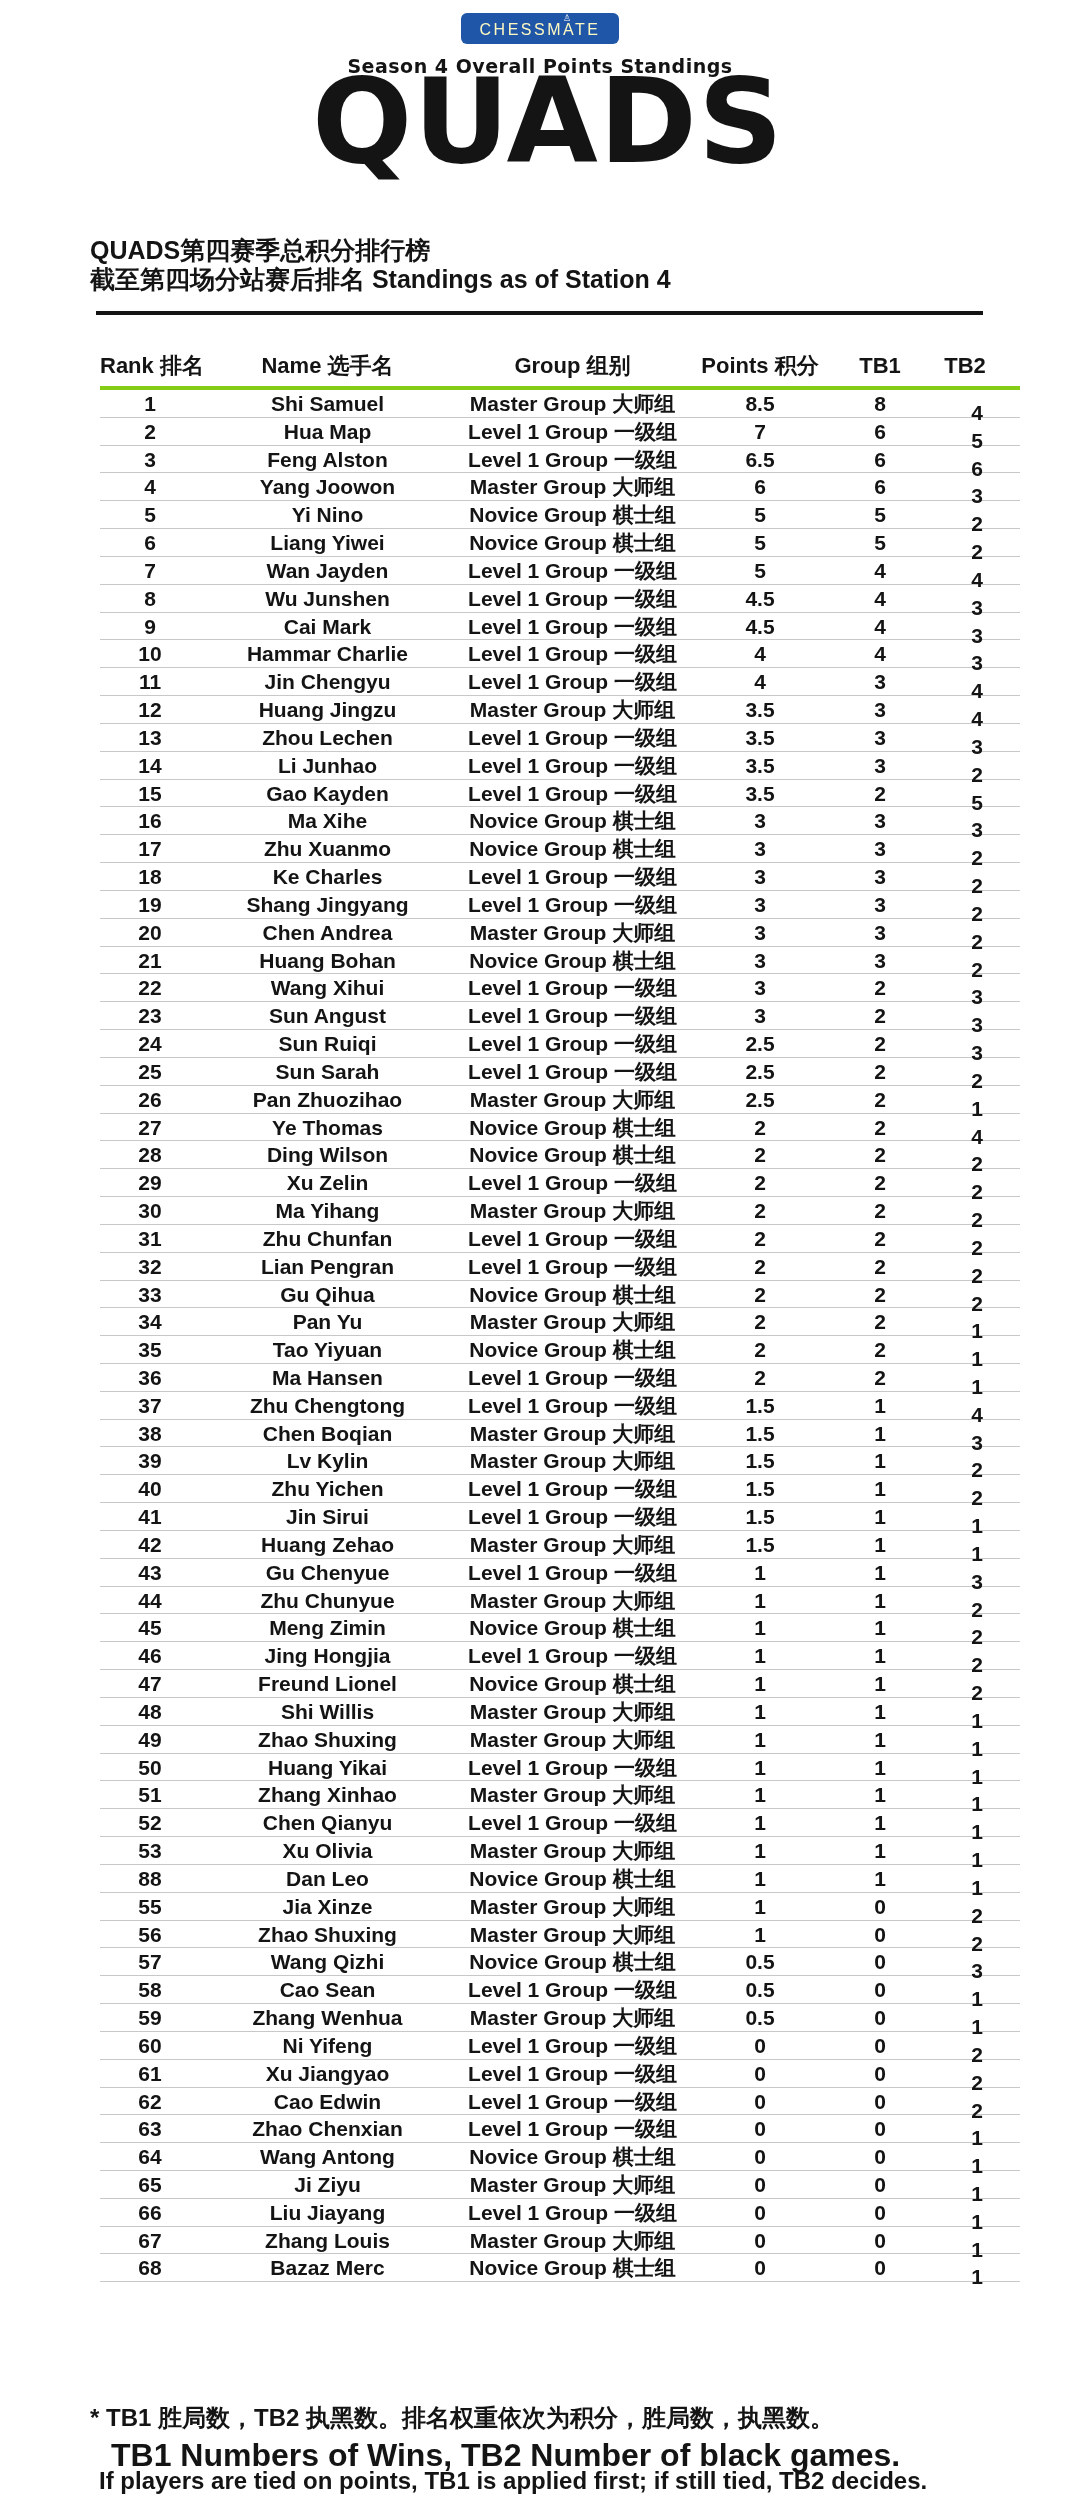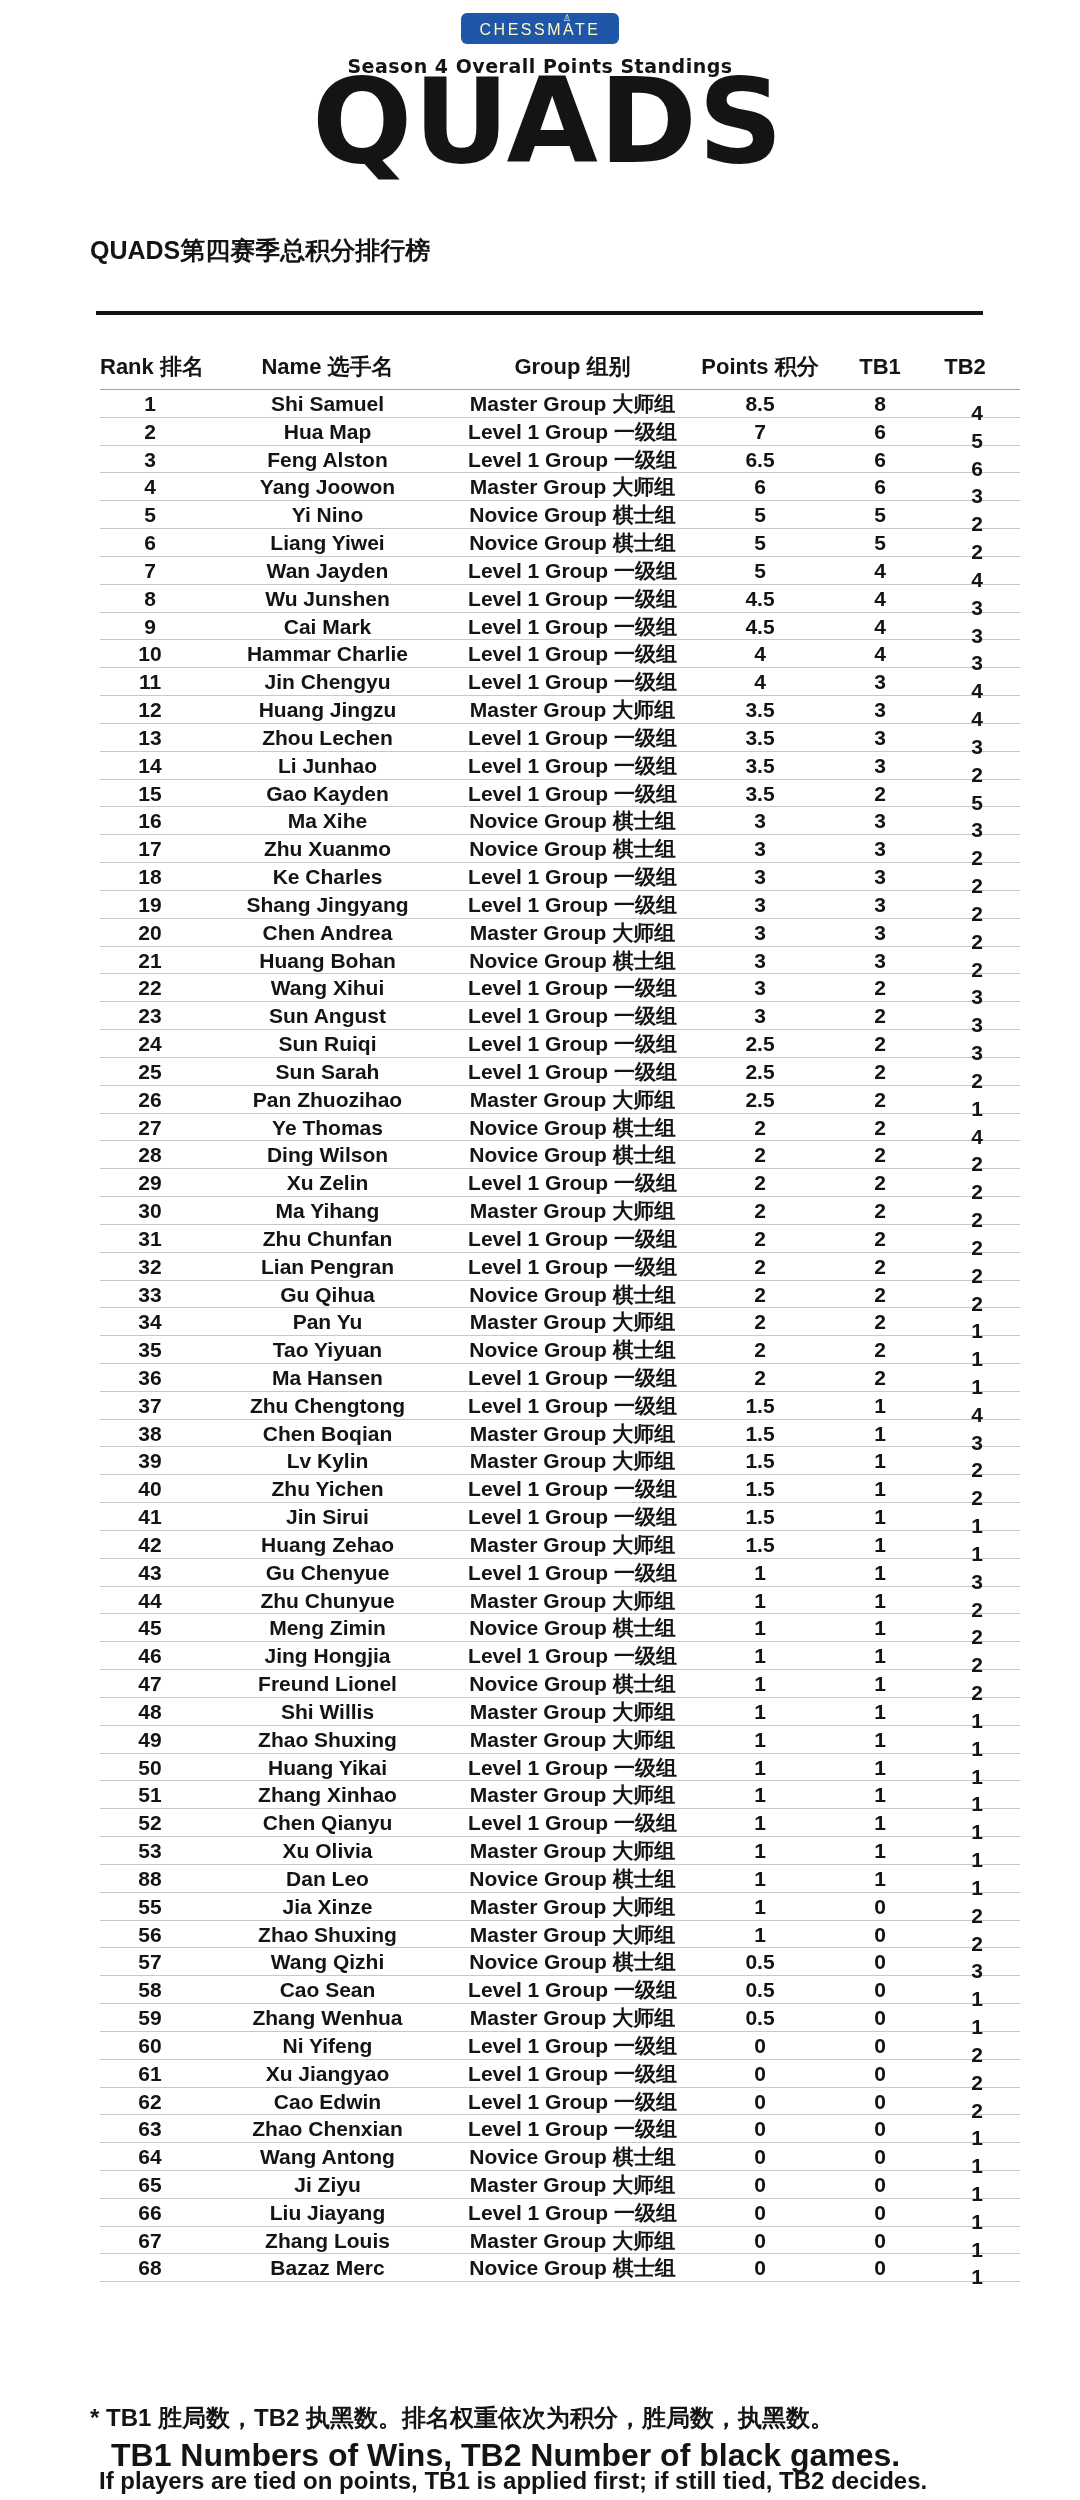"截至第四场分站赛后排名 Standings as of Station" div { html: none -> <div>截至第四场分站赛后排名 Standings as of Station 4</div> }
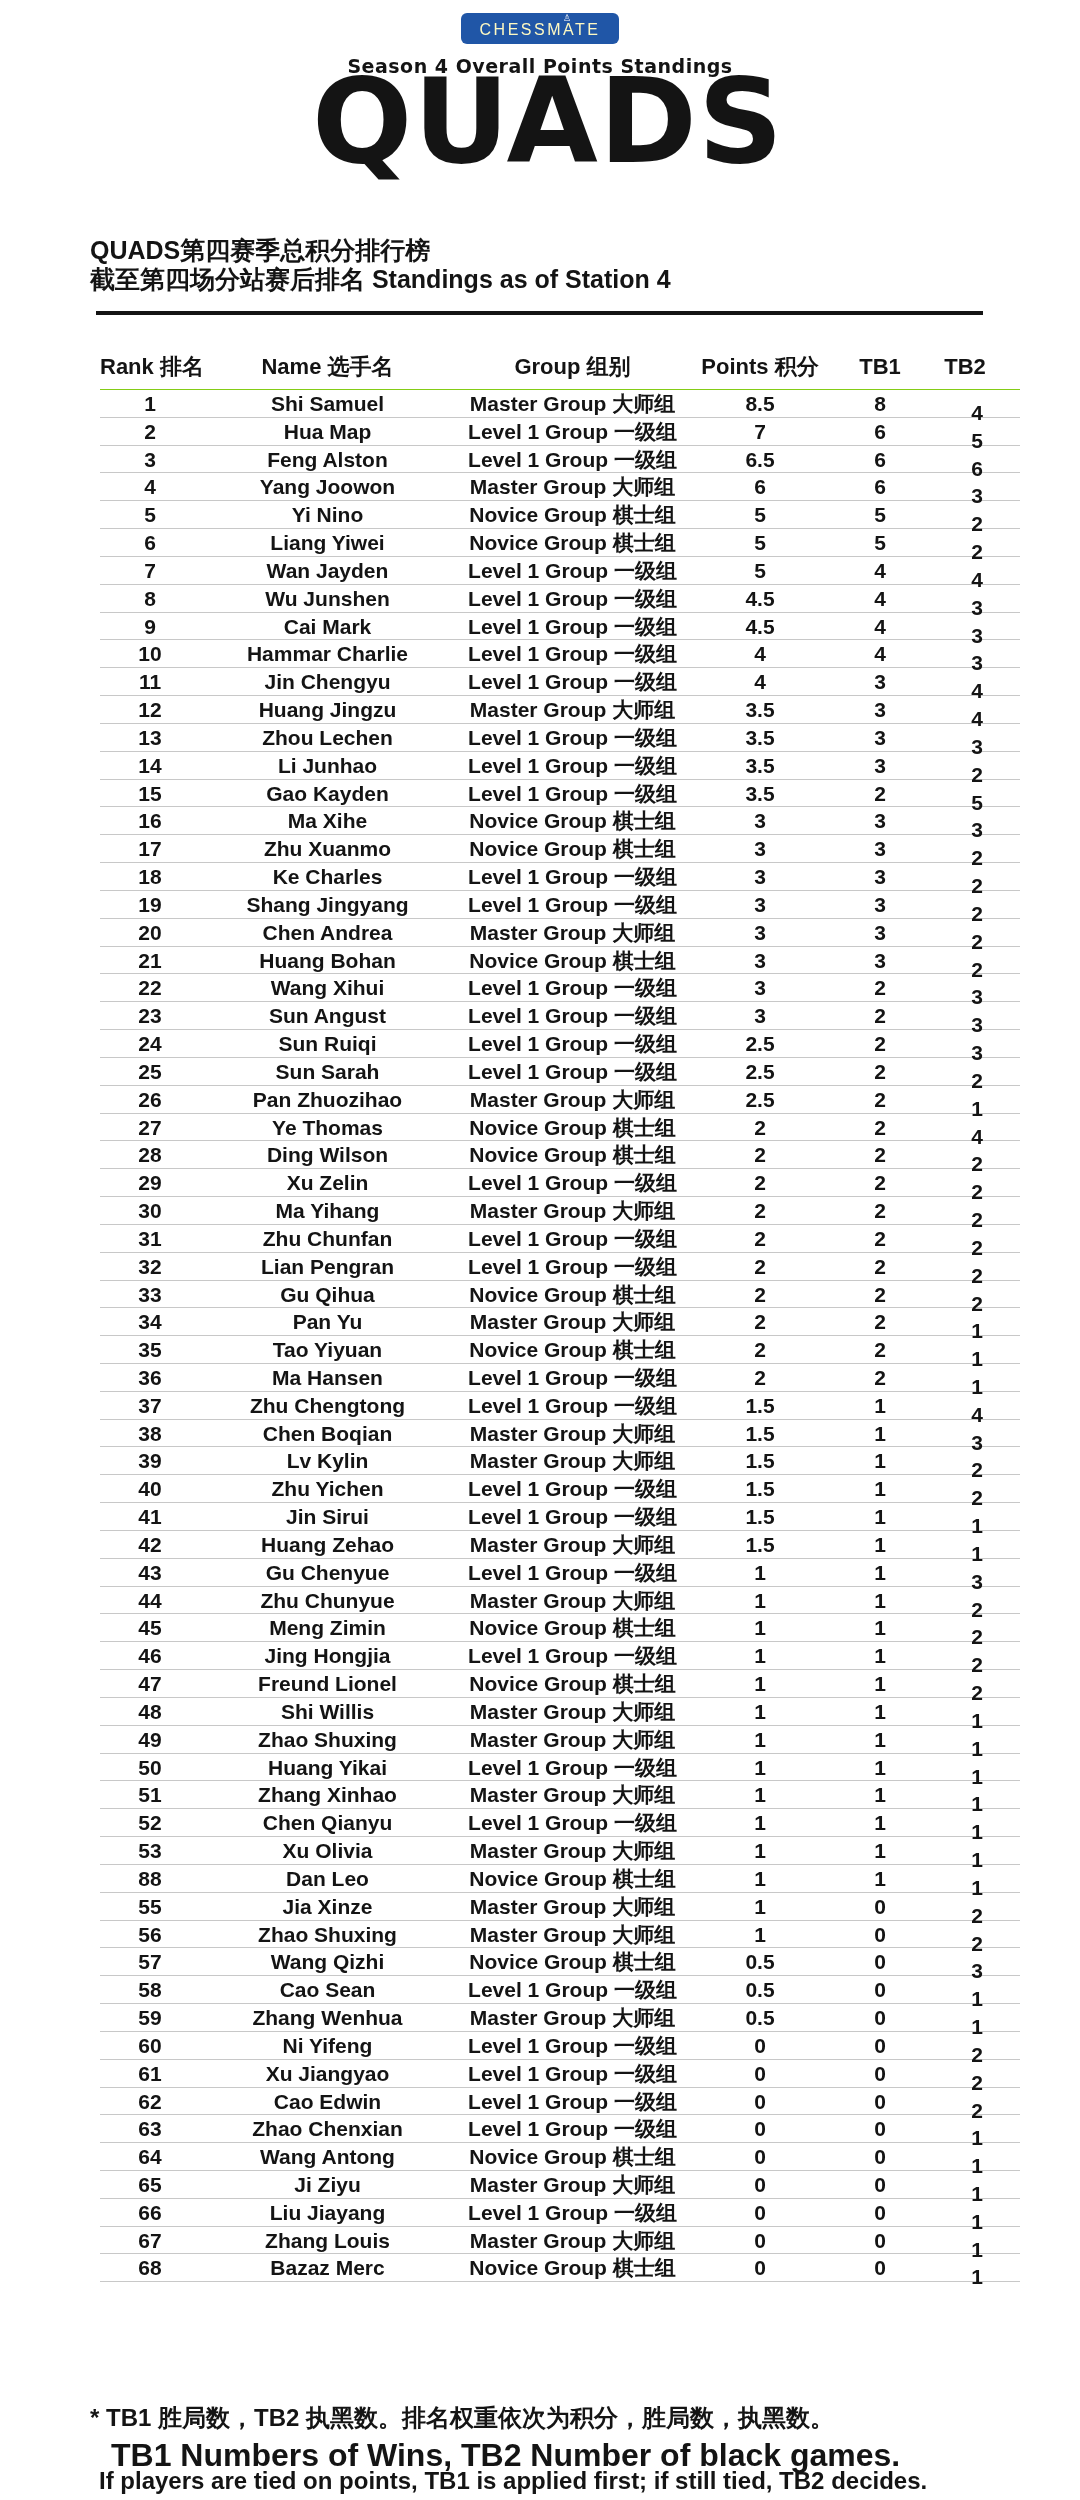"Rank 排名" .t-head { border-bottom: 1px solid #84cc16 -> 4px solid #84cc16 }
